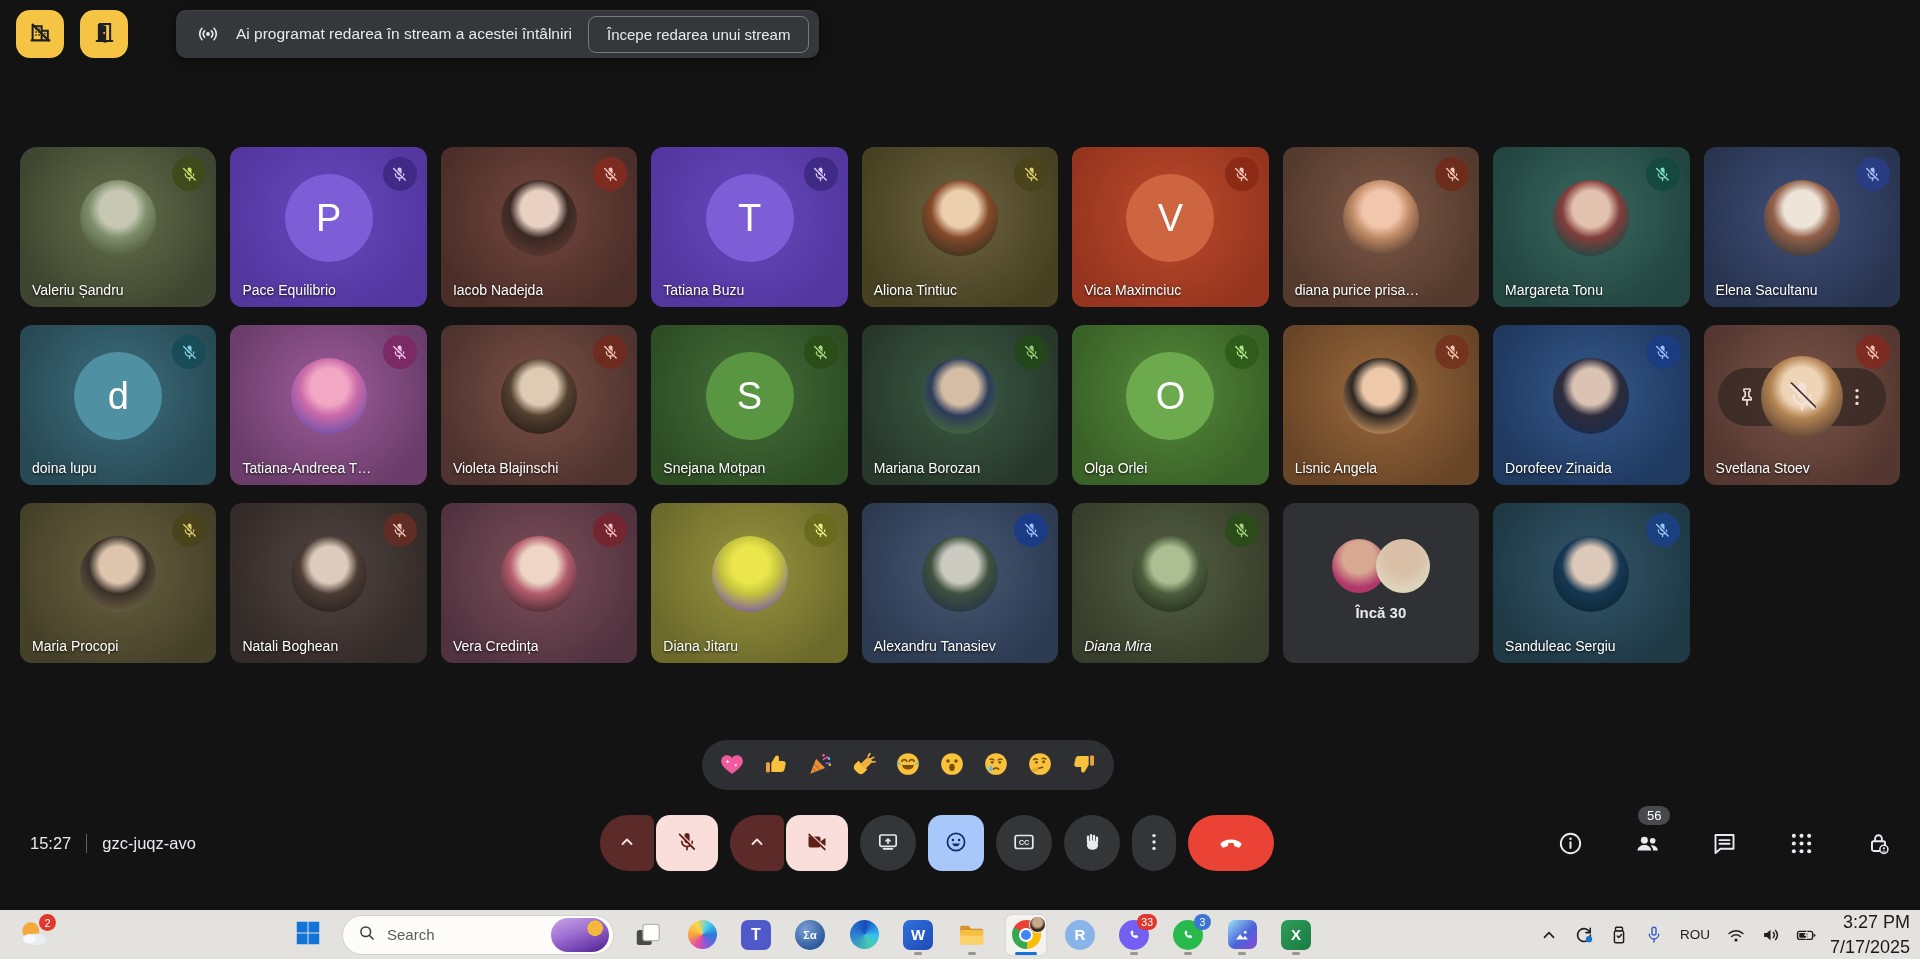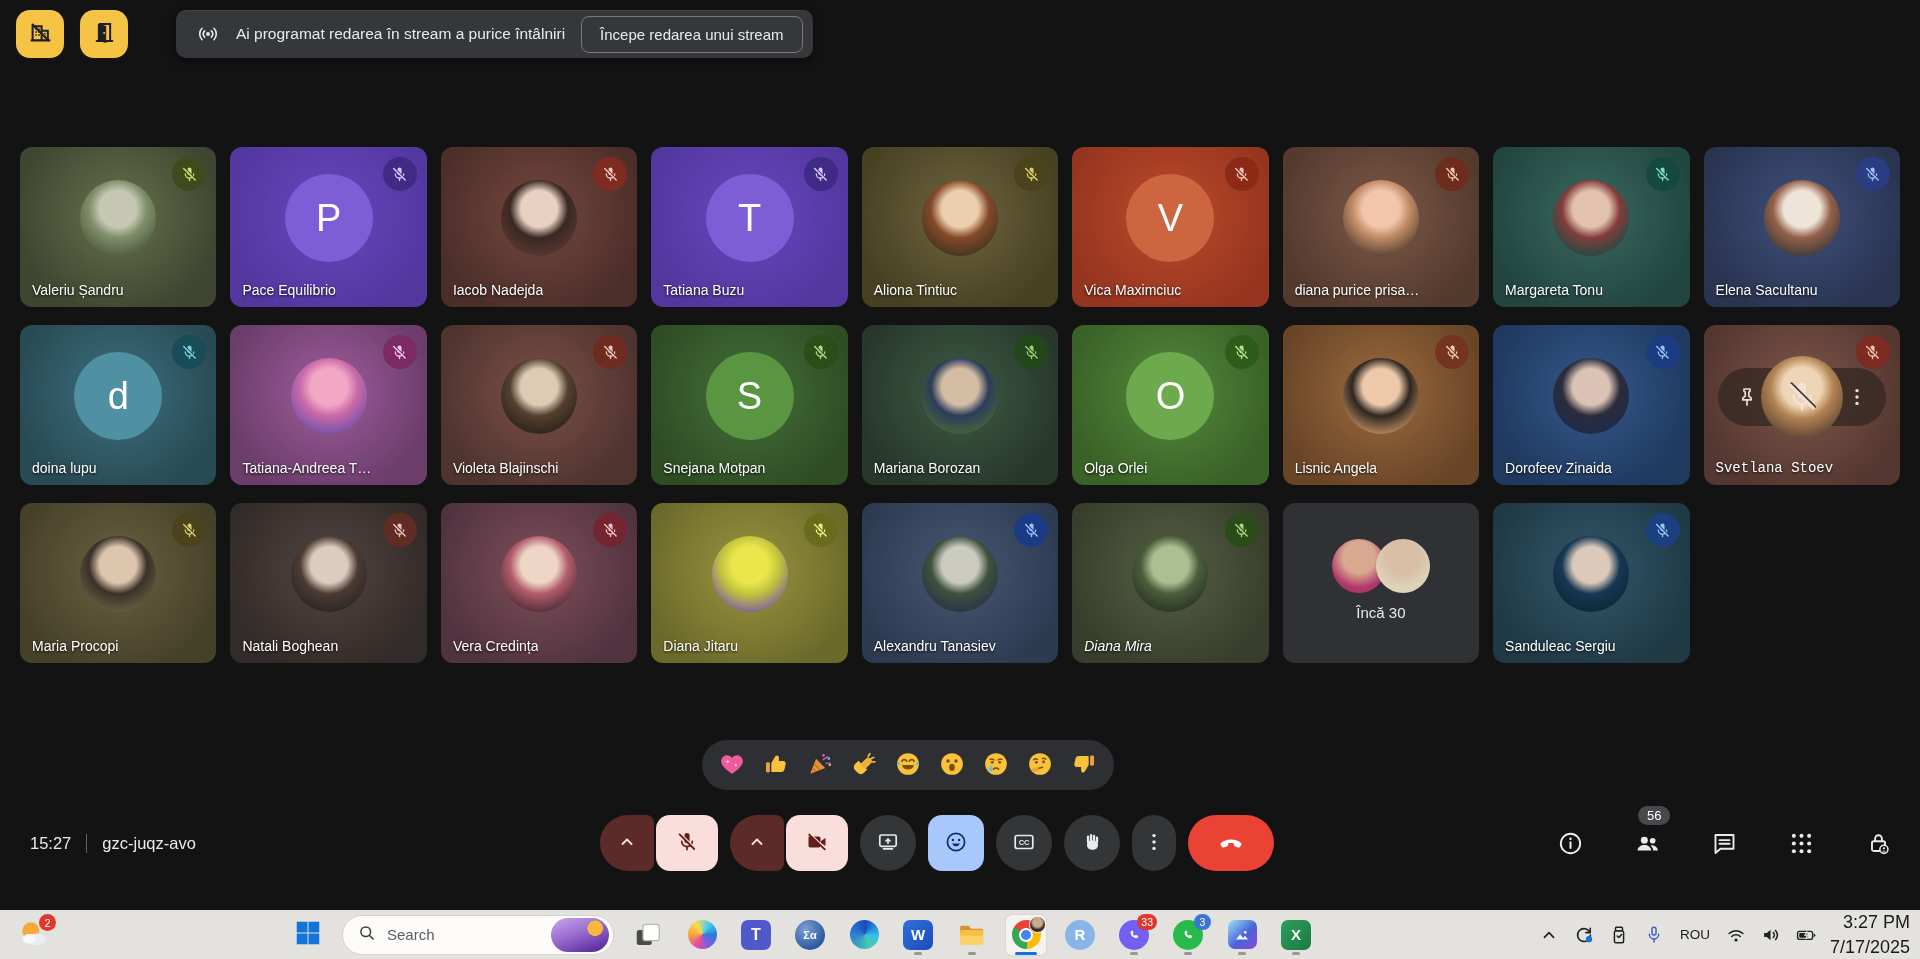"Ai programat redarea în stream" span.banner-text { text: purice -> acestei }
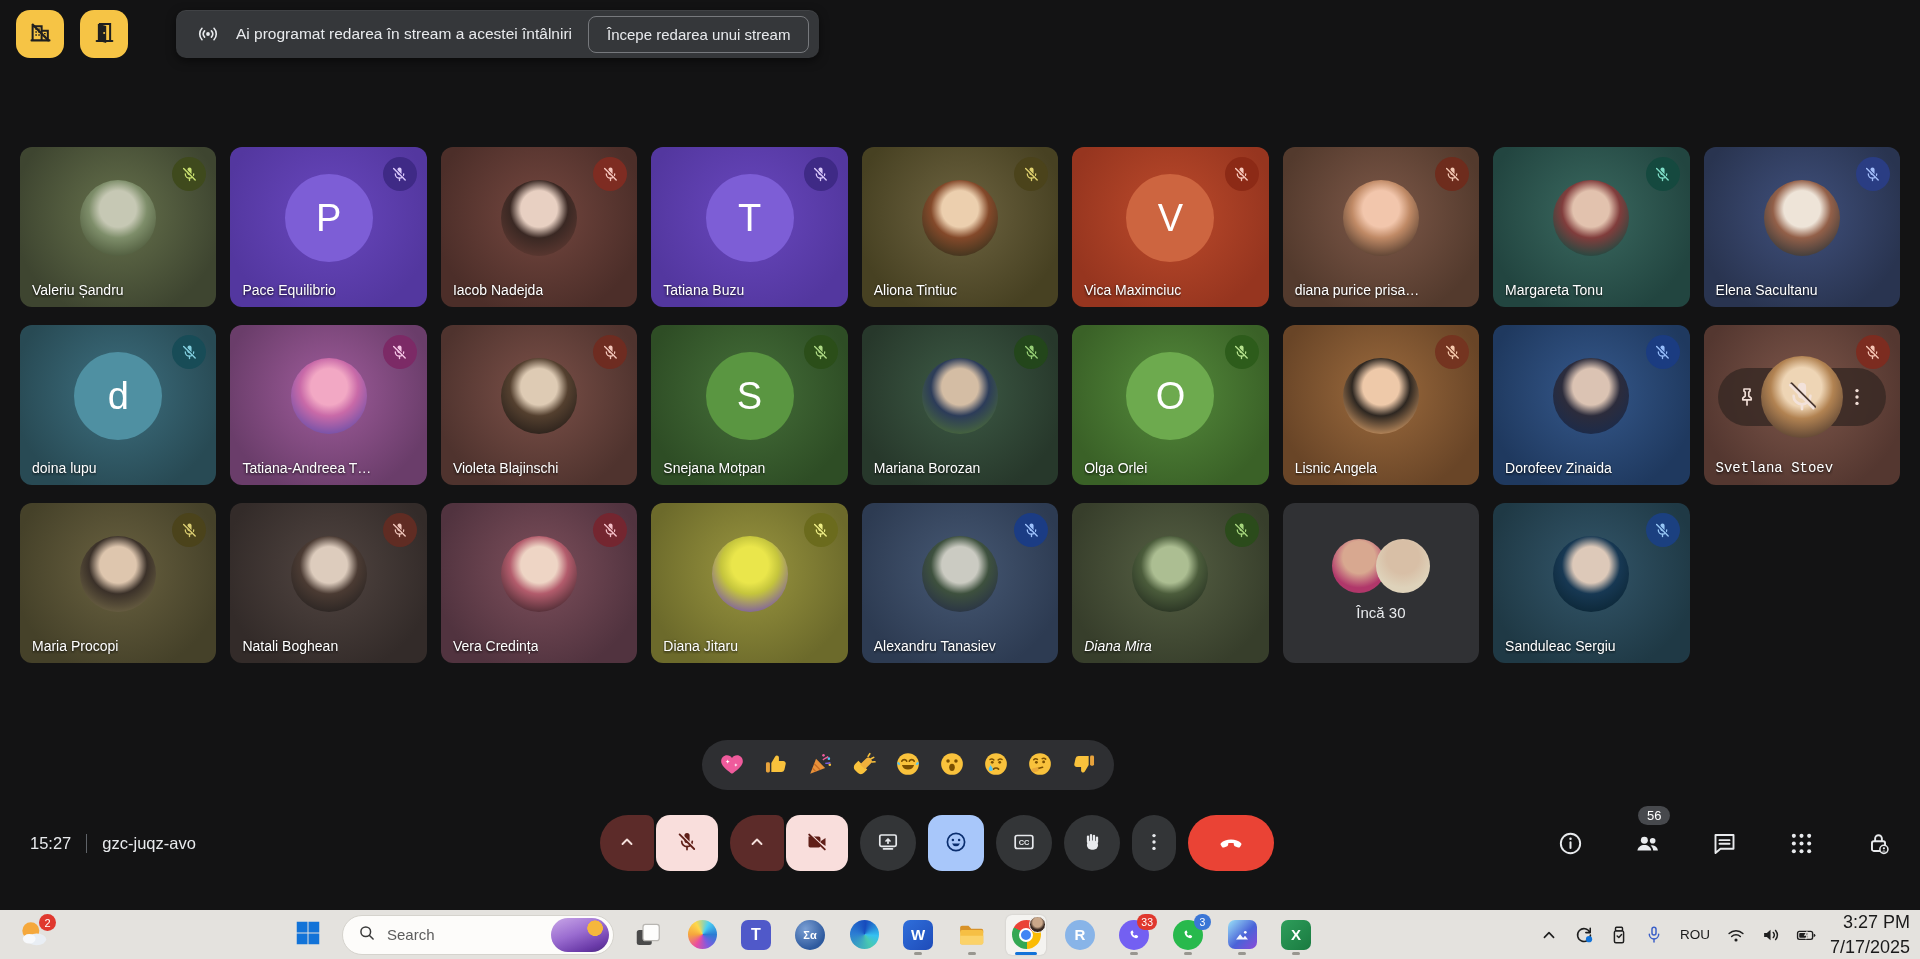"Valeriu Șandru" div.tile { border-radius: none -> 17px }
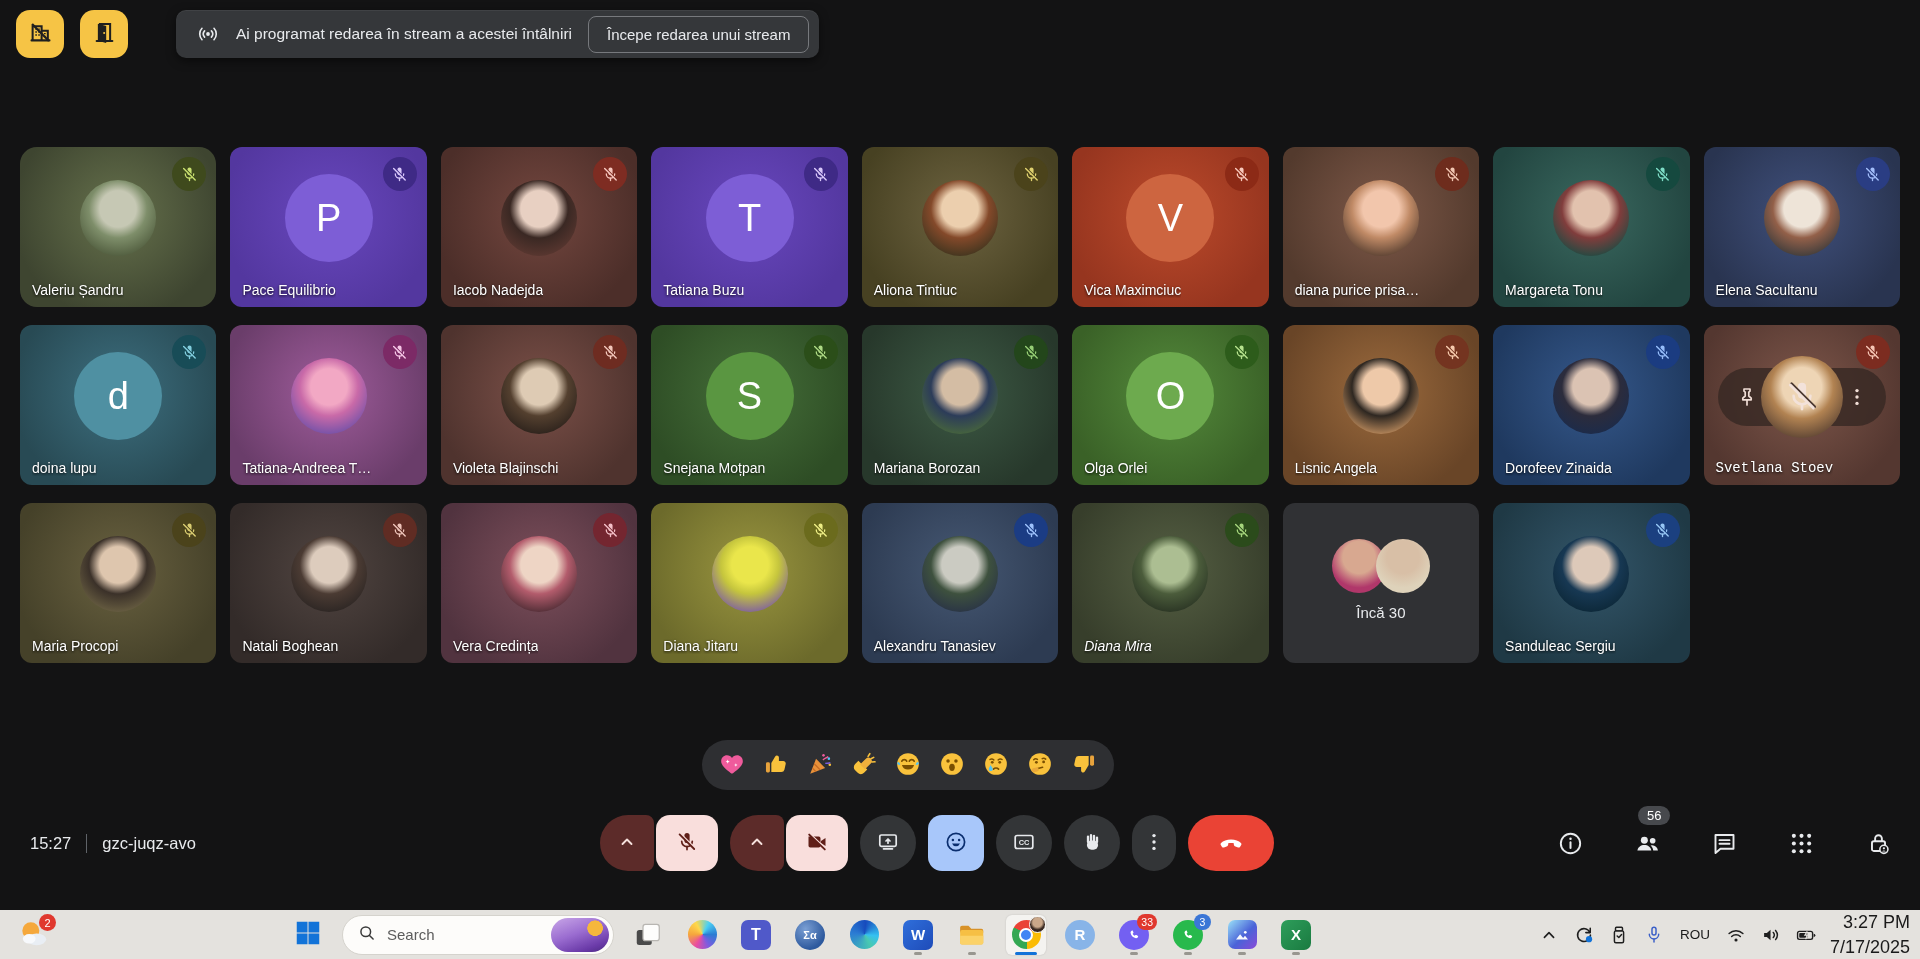"Svetlana Stoev" div.tile { font-family: Liberation Mono, monospace -> none }
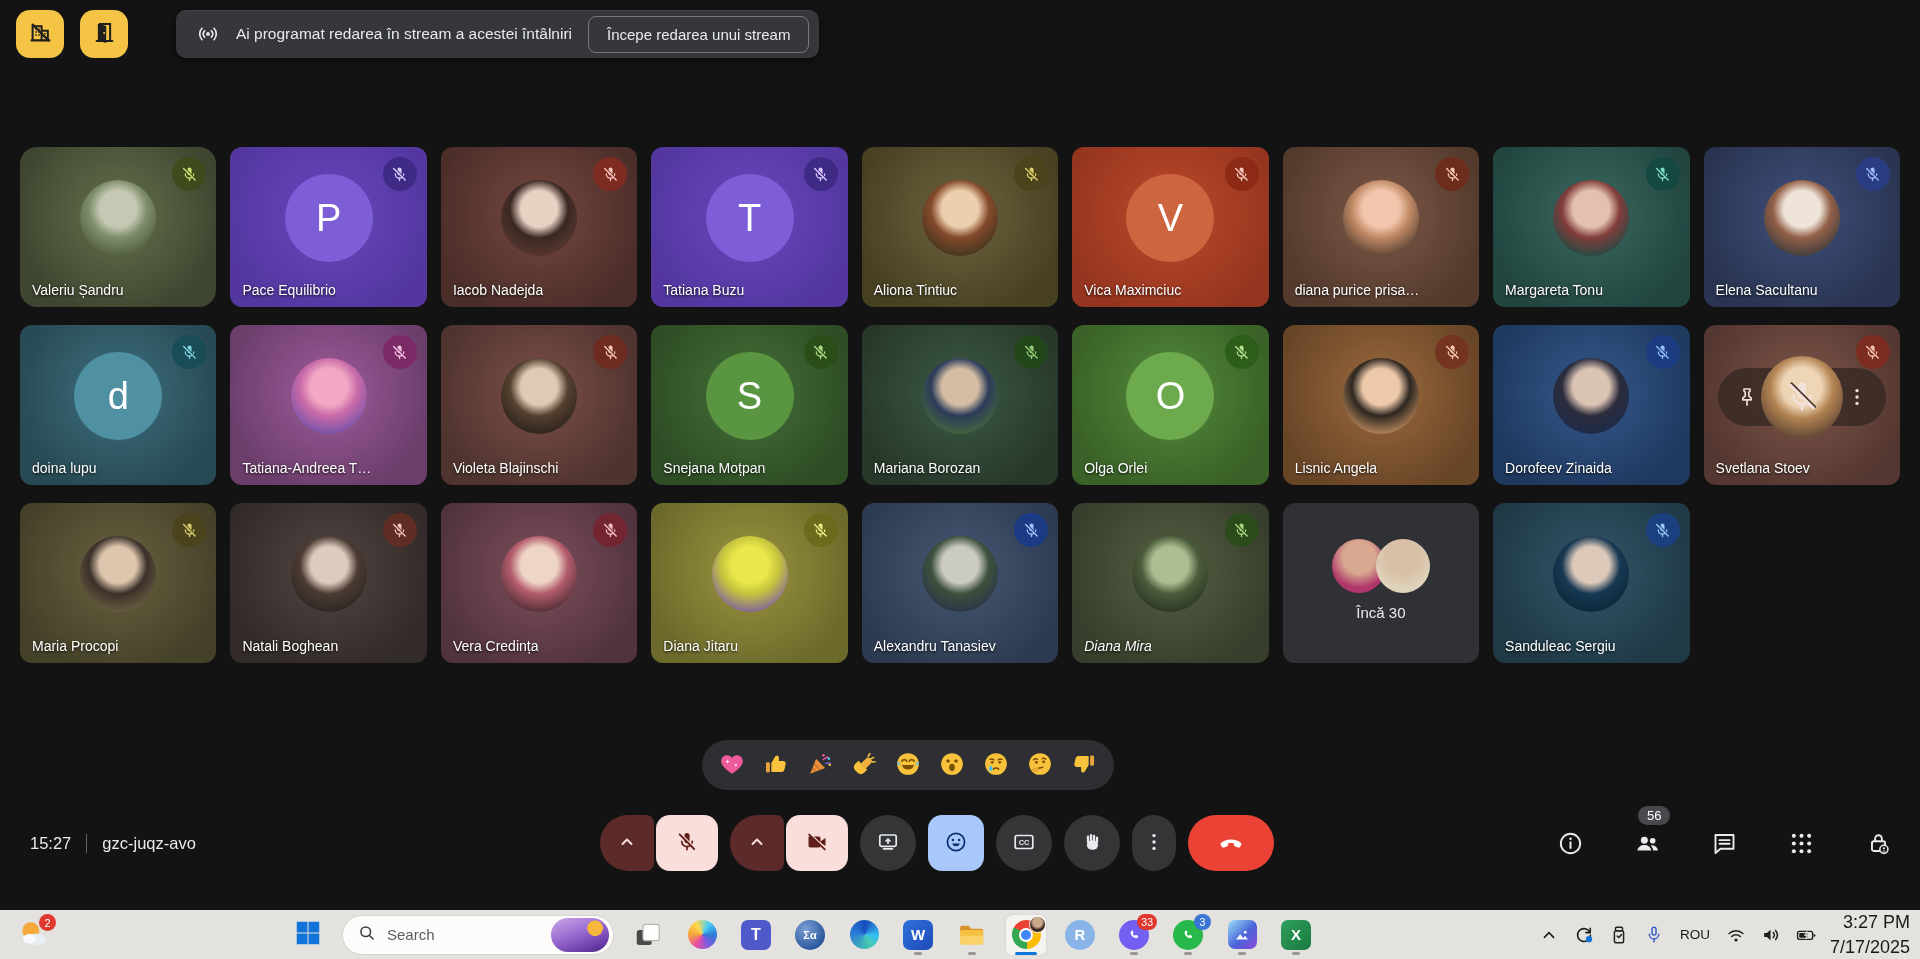"Încă 30" .more-label { font-weight: none -> bold }
